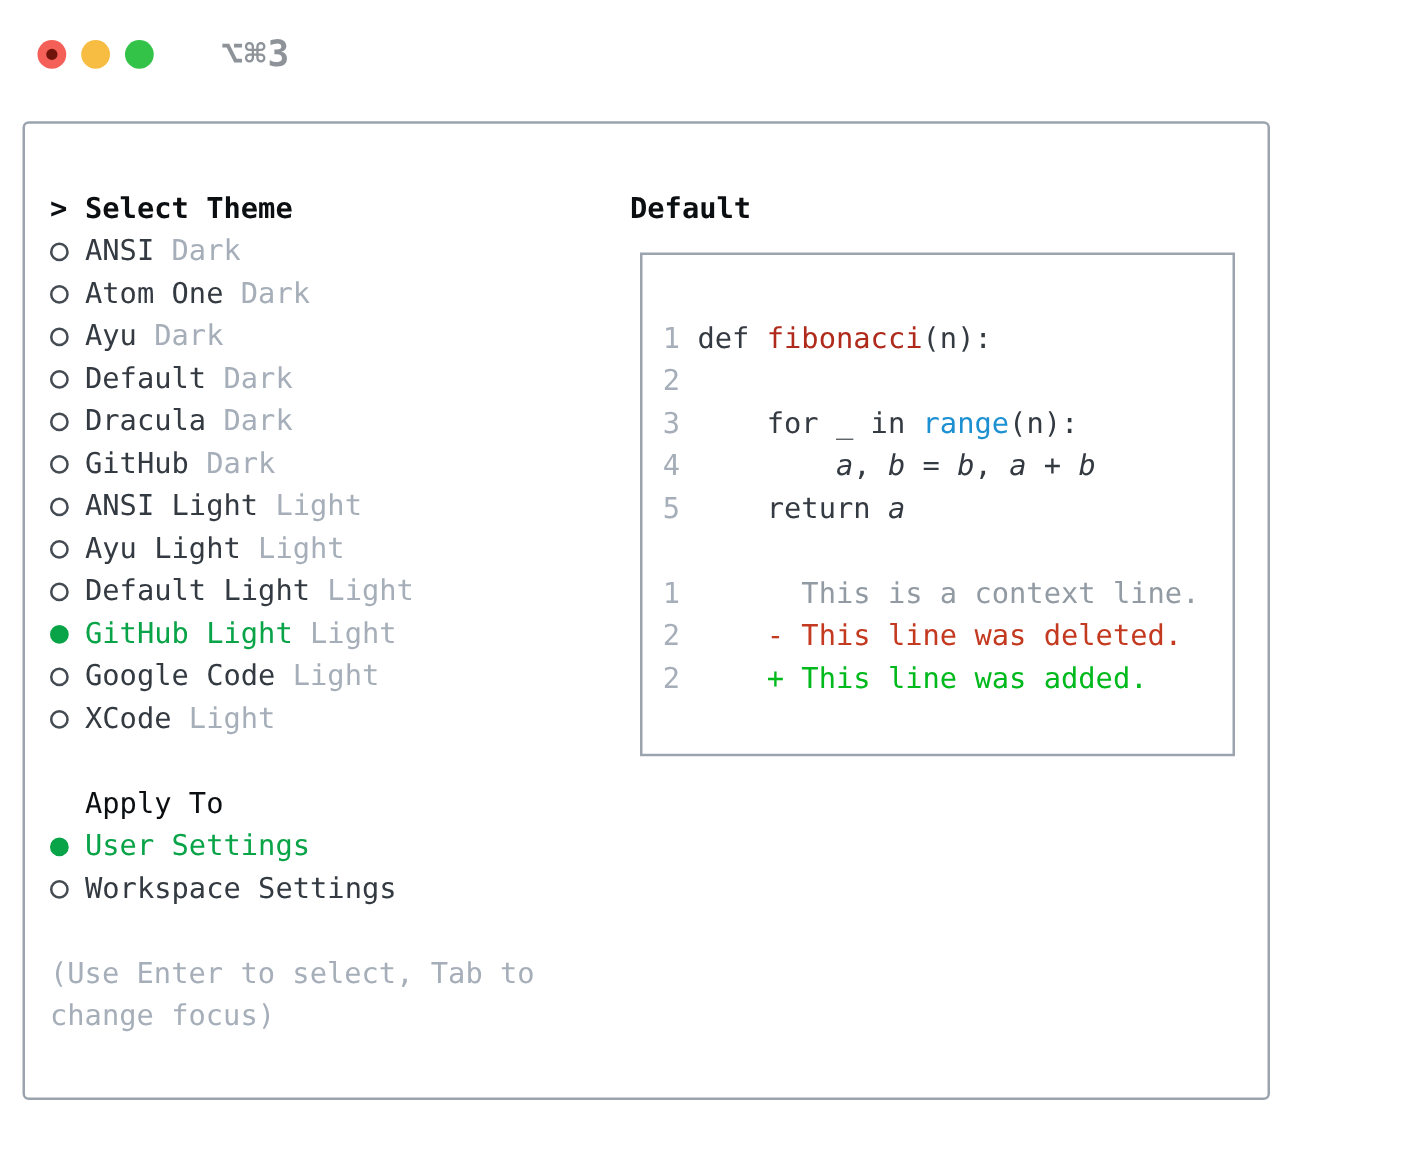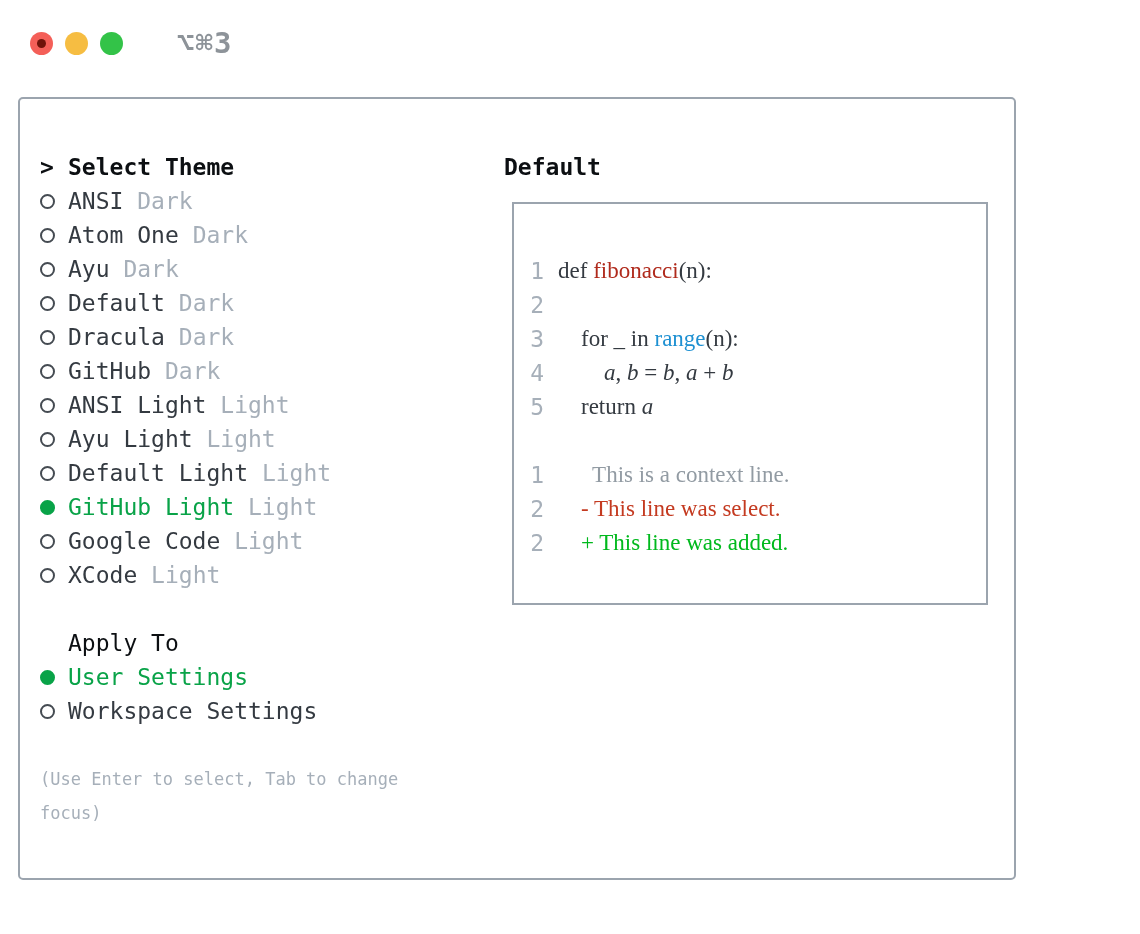"def fibonacci(n):" .ct { font-family: Liberation Serif, serif -> none }
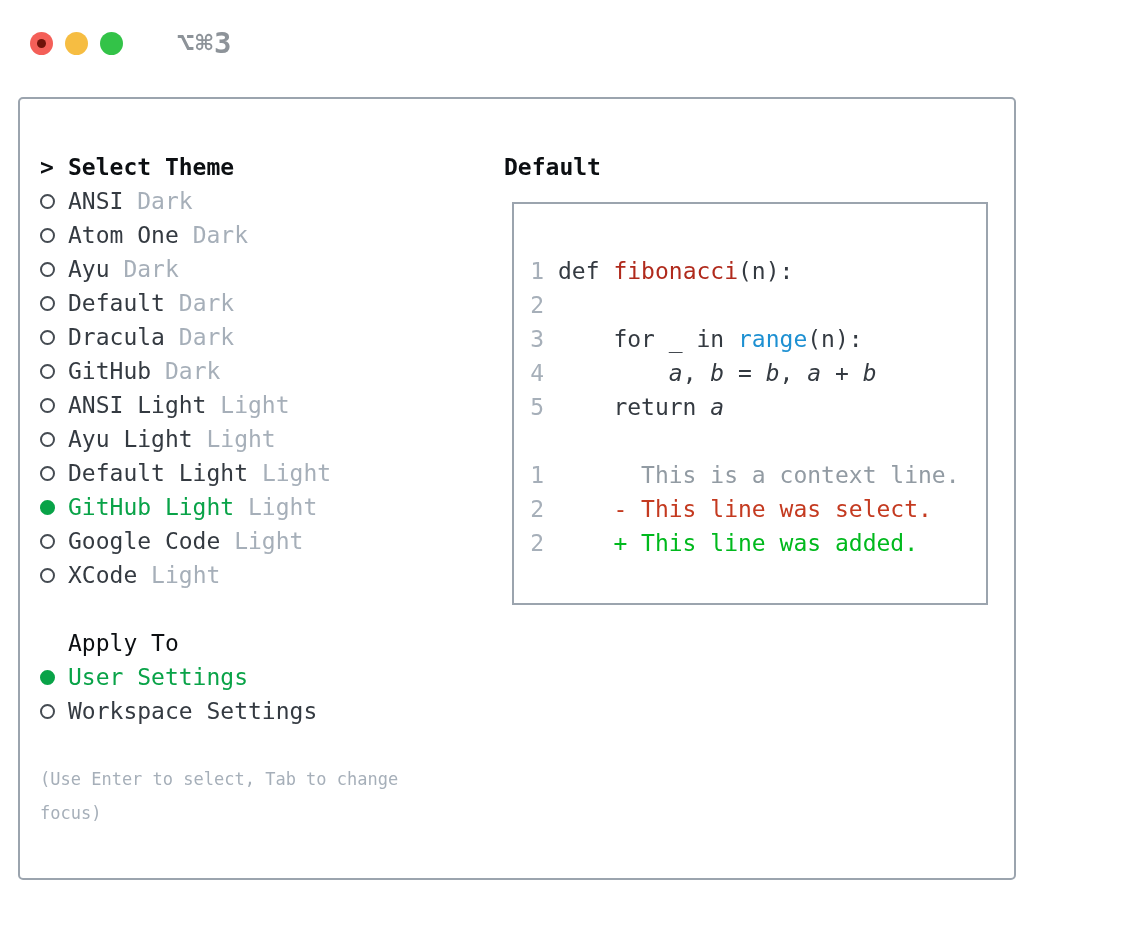"- This line was select." span.ct { text: select -> deleted }
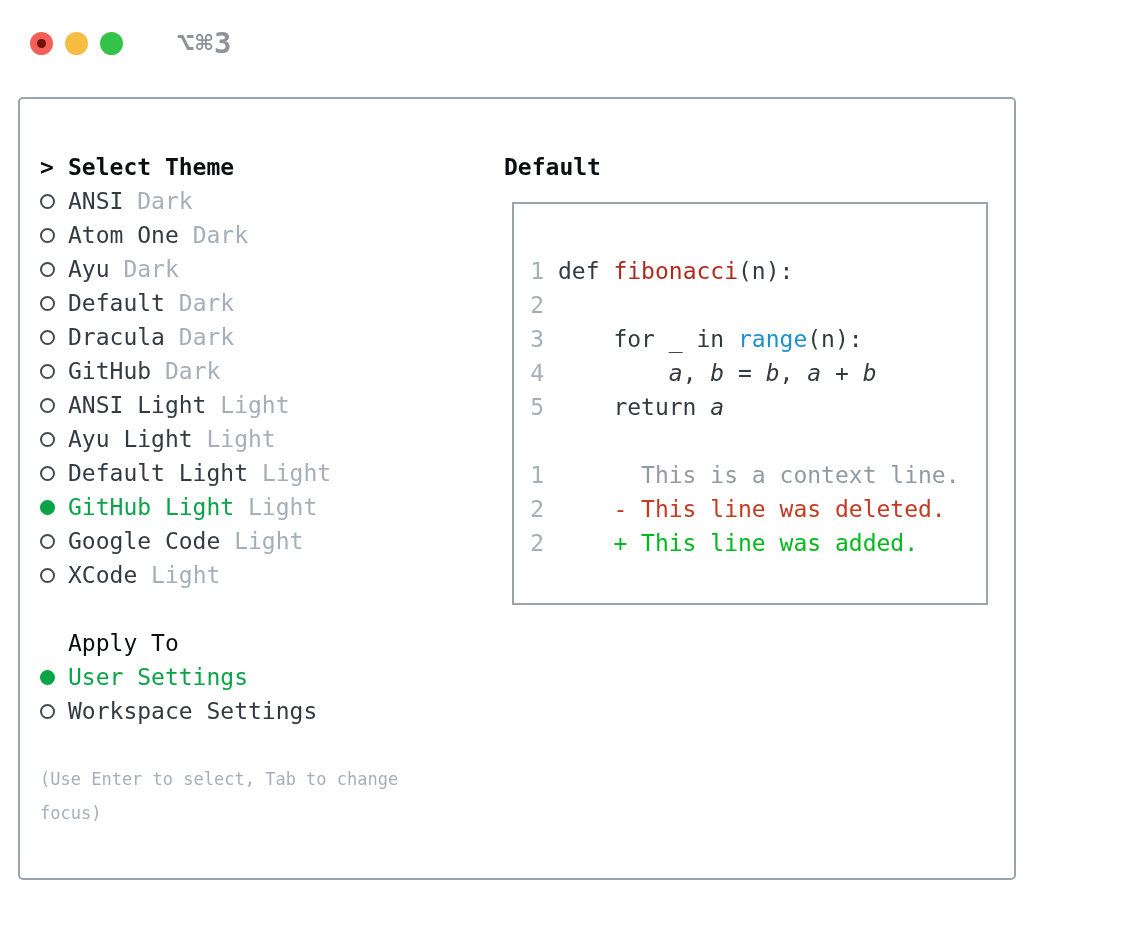"(Use Enter to select, Tab" .hint { font-size: 17px -> 23px }
